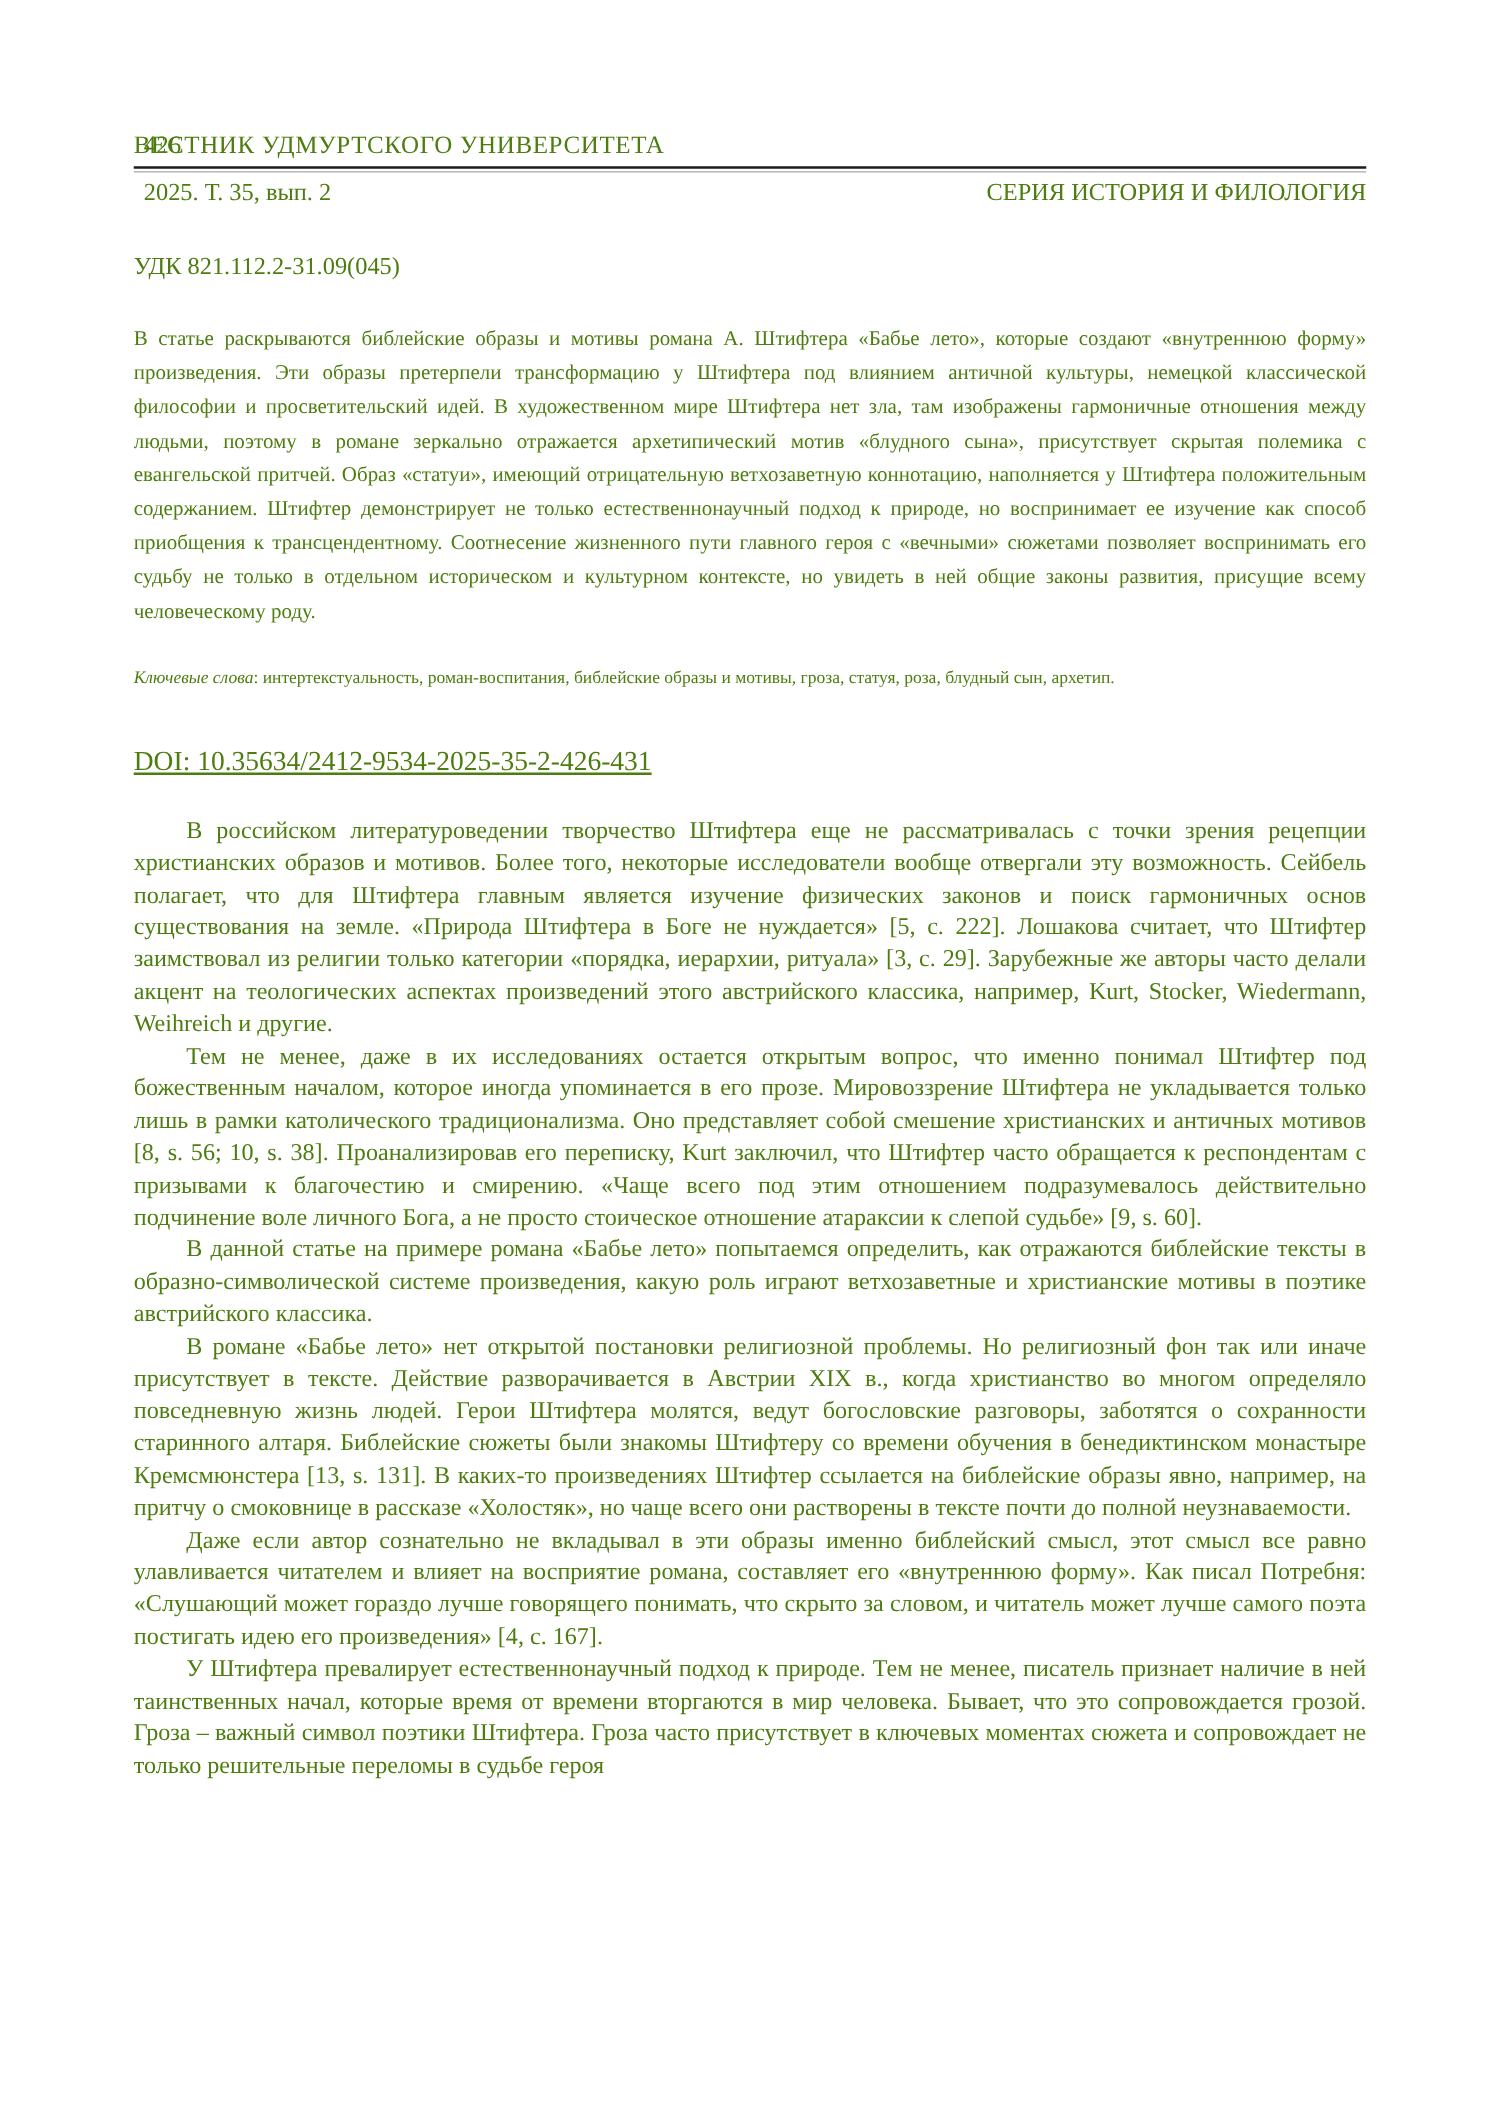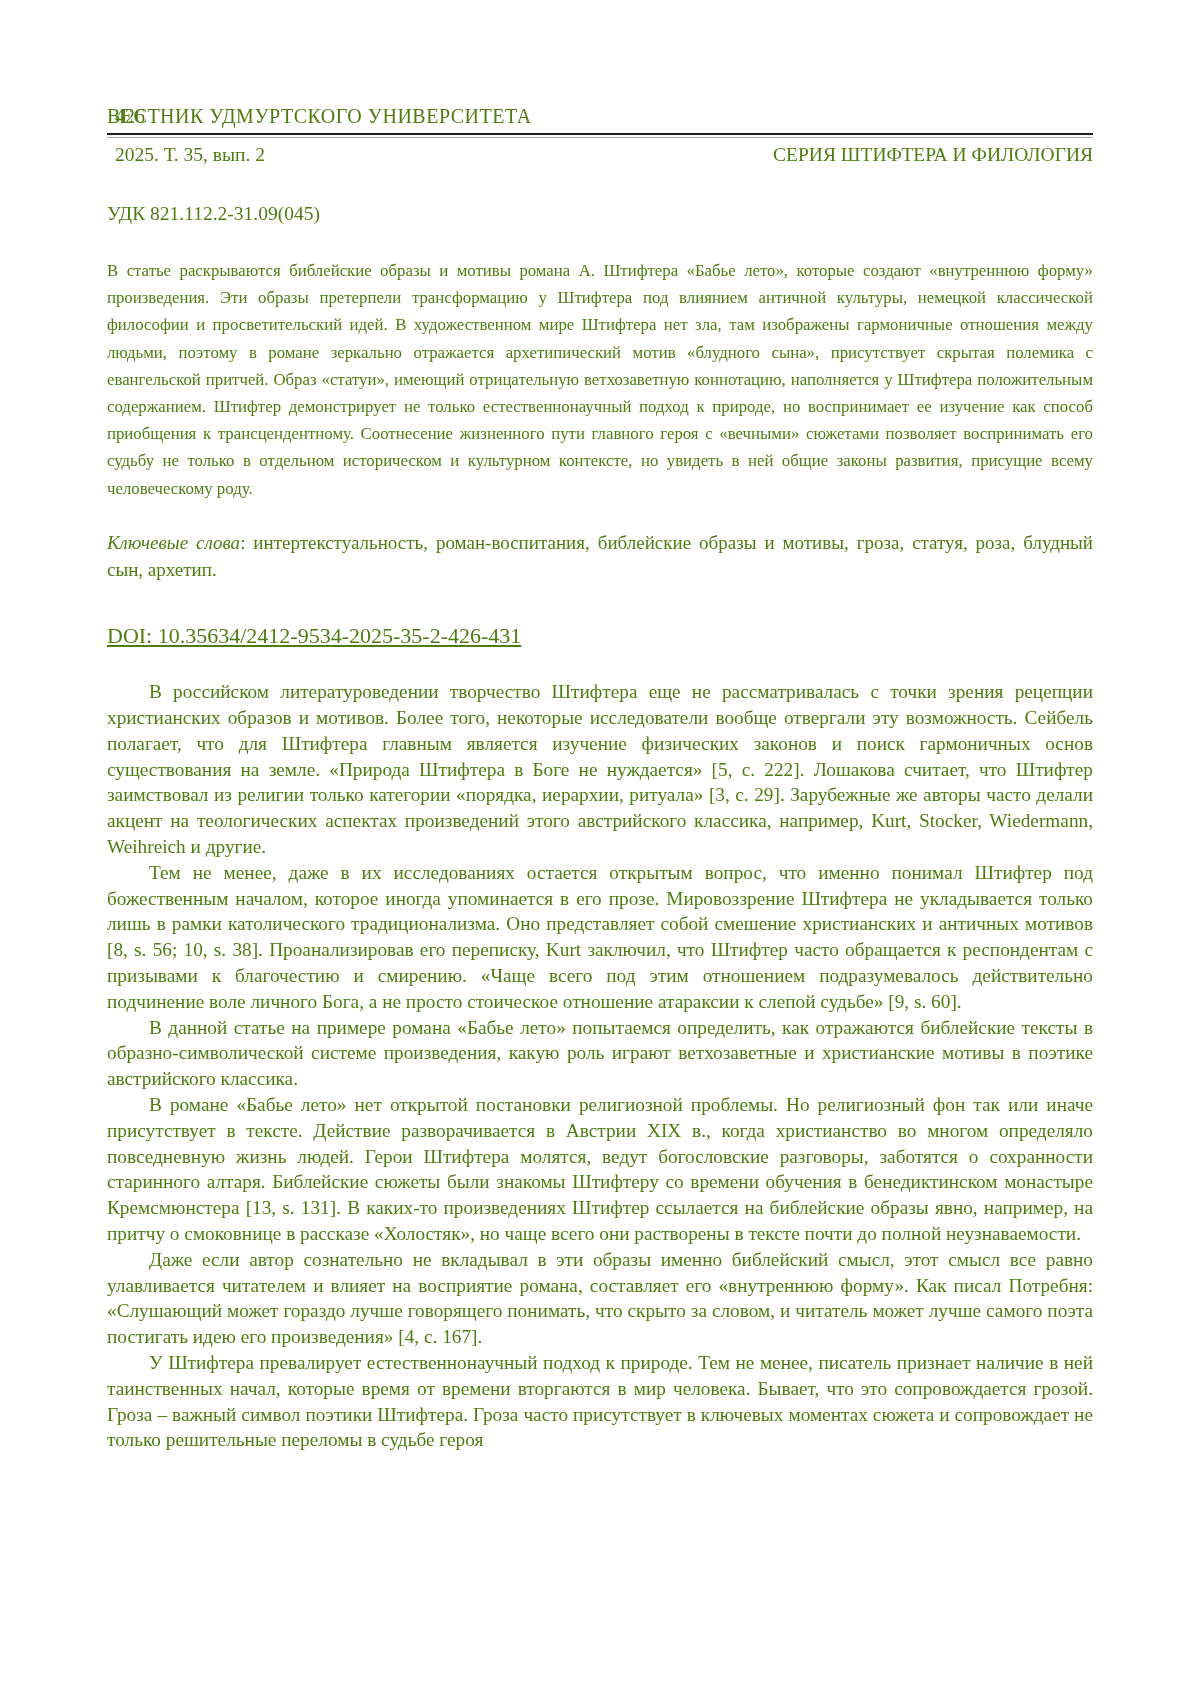"СЕРИЯ ШТИФТЕРА И ФИЛОЛОГИЯ" span.runhead-series { text: ШТИФТЕРА -> ИСТОРИЯ }
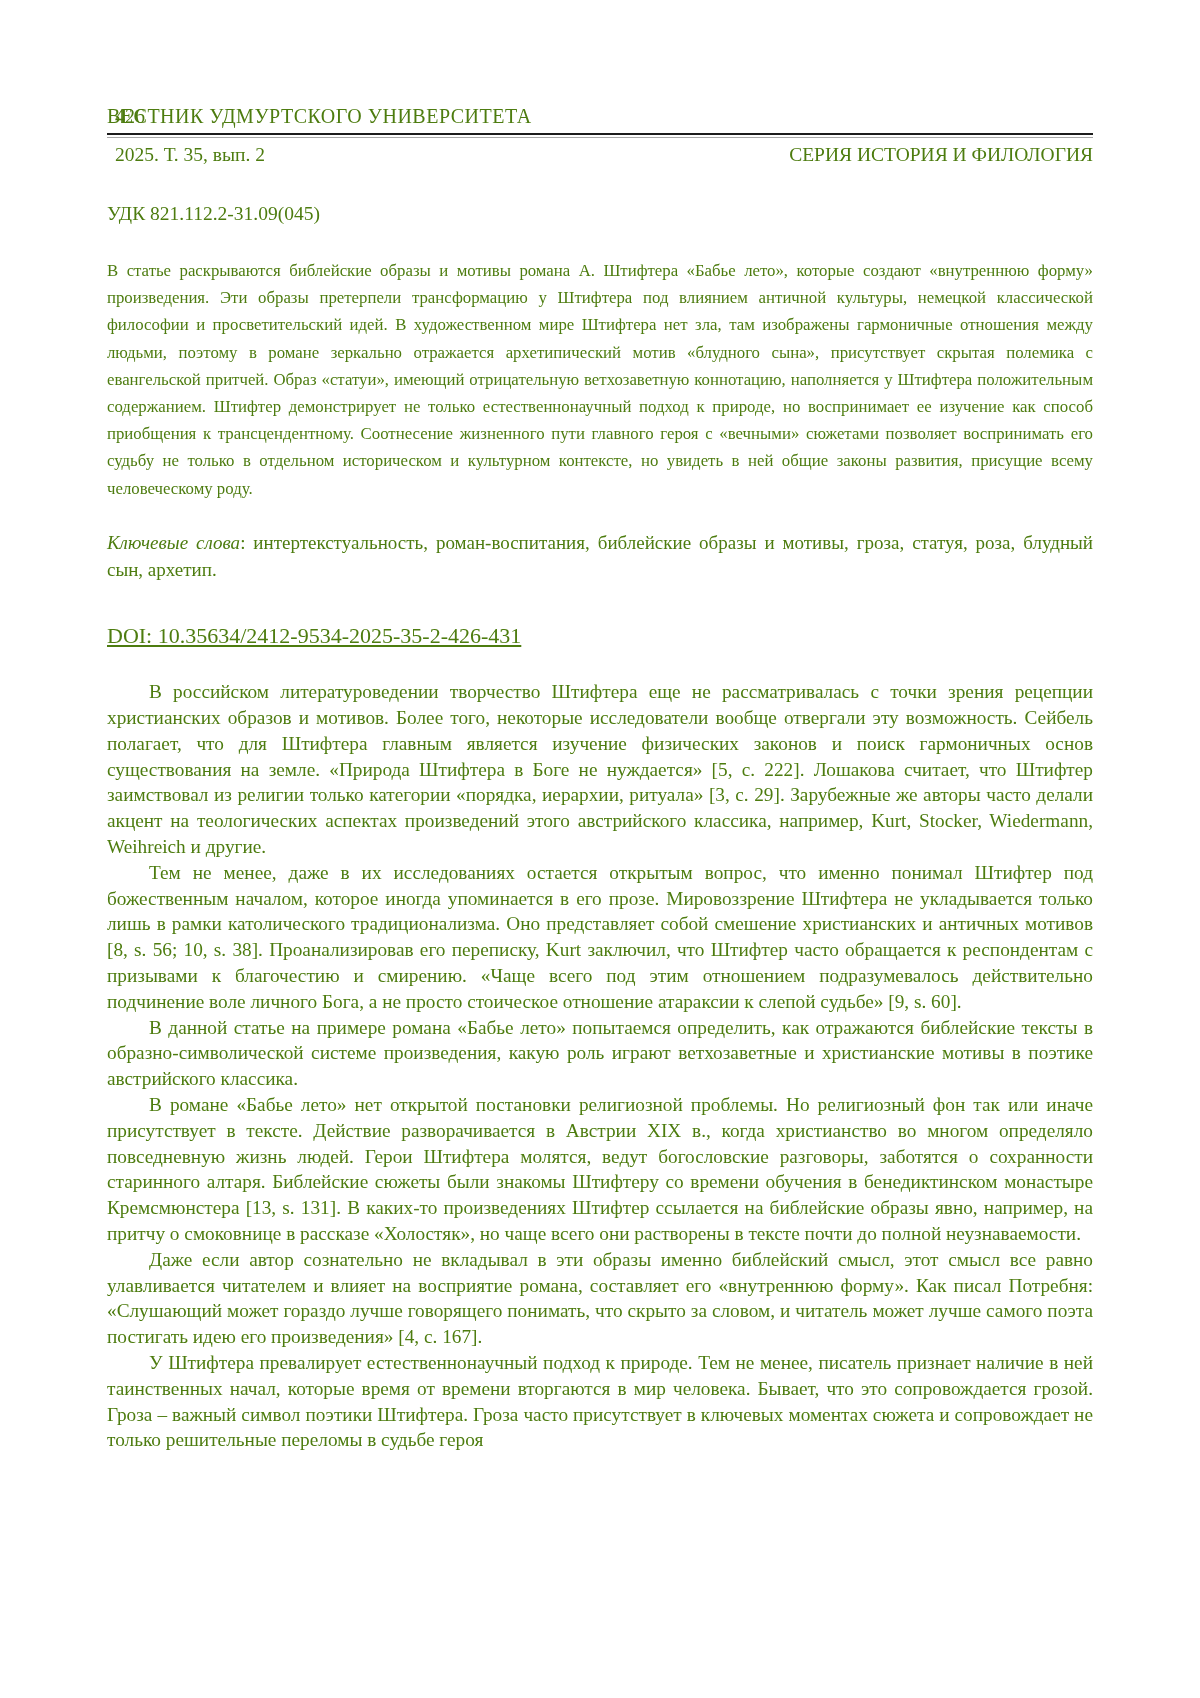"Ключевые слова: интертекстуальность," .keywords { font-size: 19px -> 14px }
